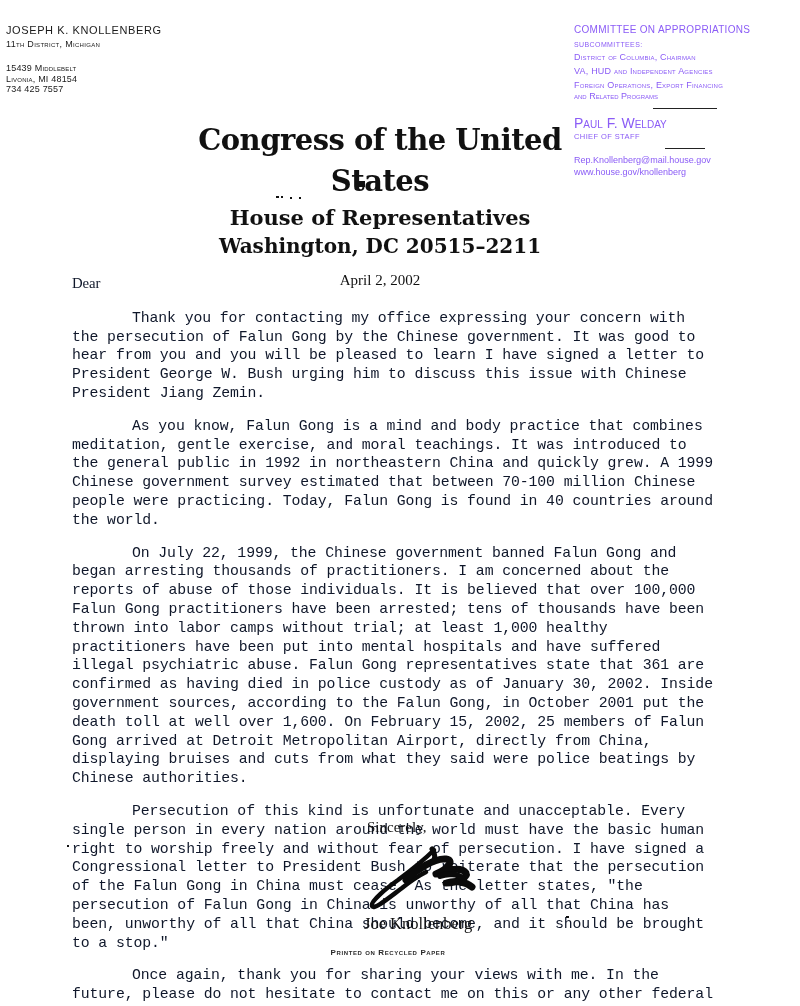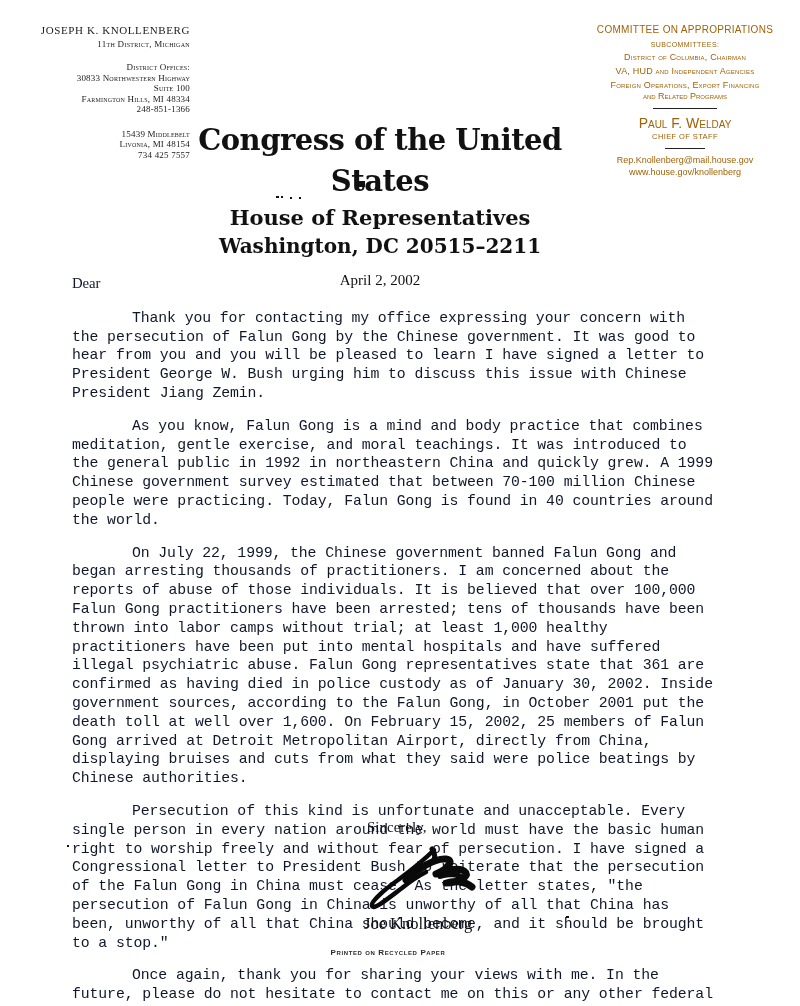"JOSEPH K. KNOLLENBERG" .lh-left { font-family: Liberation Serif, serif -> Liberation Sans, sans-serif; text-align: right -> left }
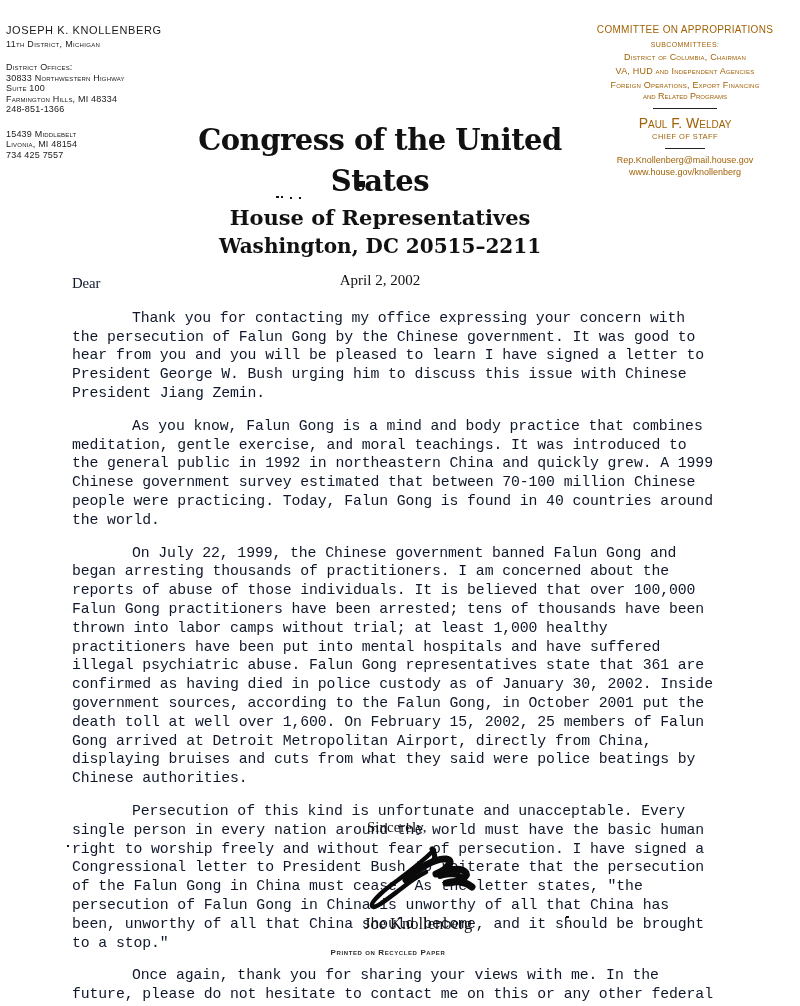"COMMITTEE ON APPROPRIATIONS" .lh-right { color: #a16207 -> #8b5cf6; text-align: center -> none }
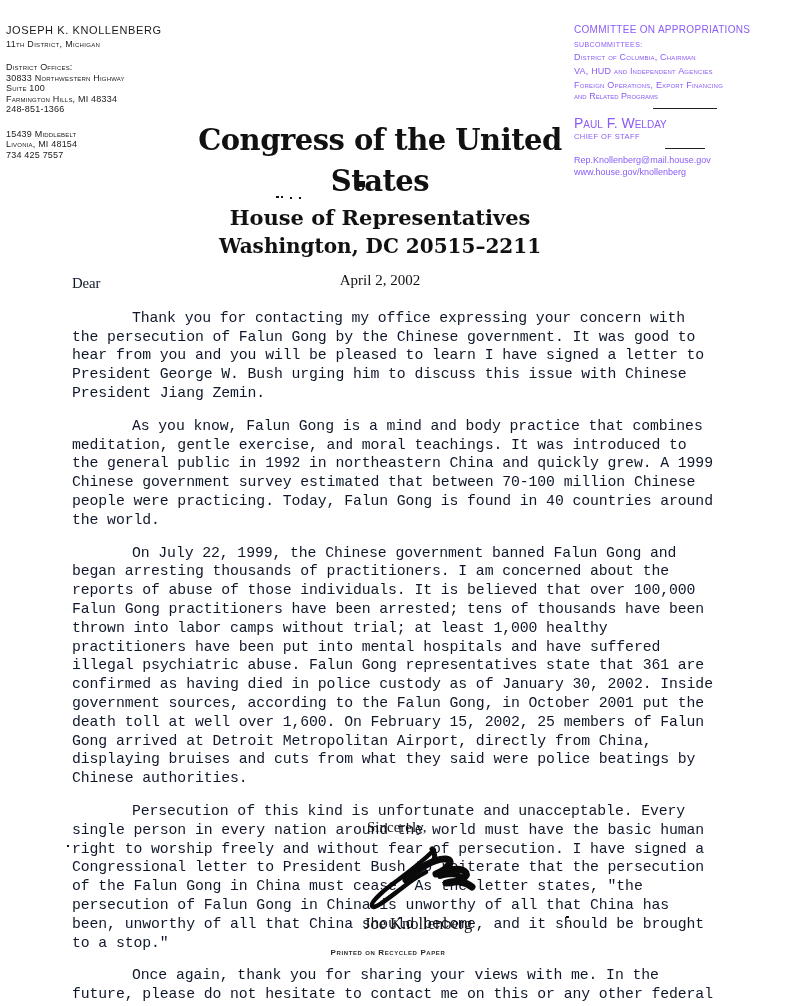"District Offices:" div.grp2 { html: <div> <div>District Offices:</div> <div>30833 Northwestern Highway</div> <div>Suite 100</div> <div>Farmington Hills, MI 48334</div> <div>248-851-1366</div> </div> -> none }
